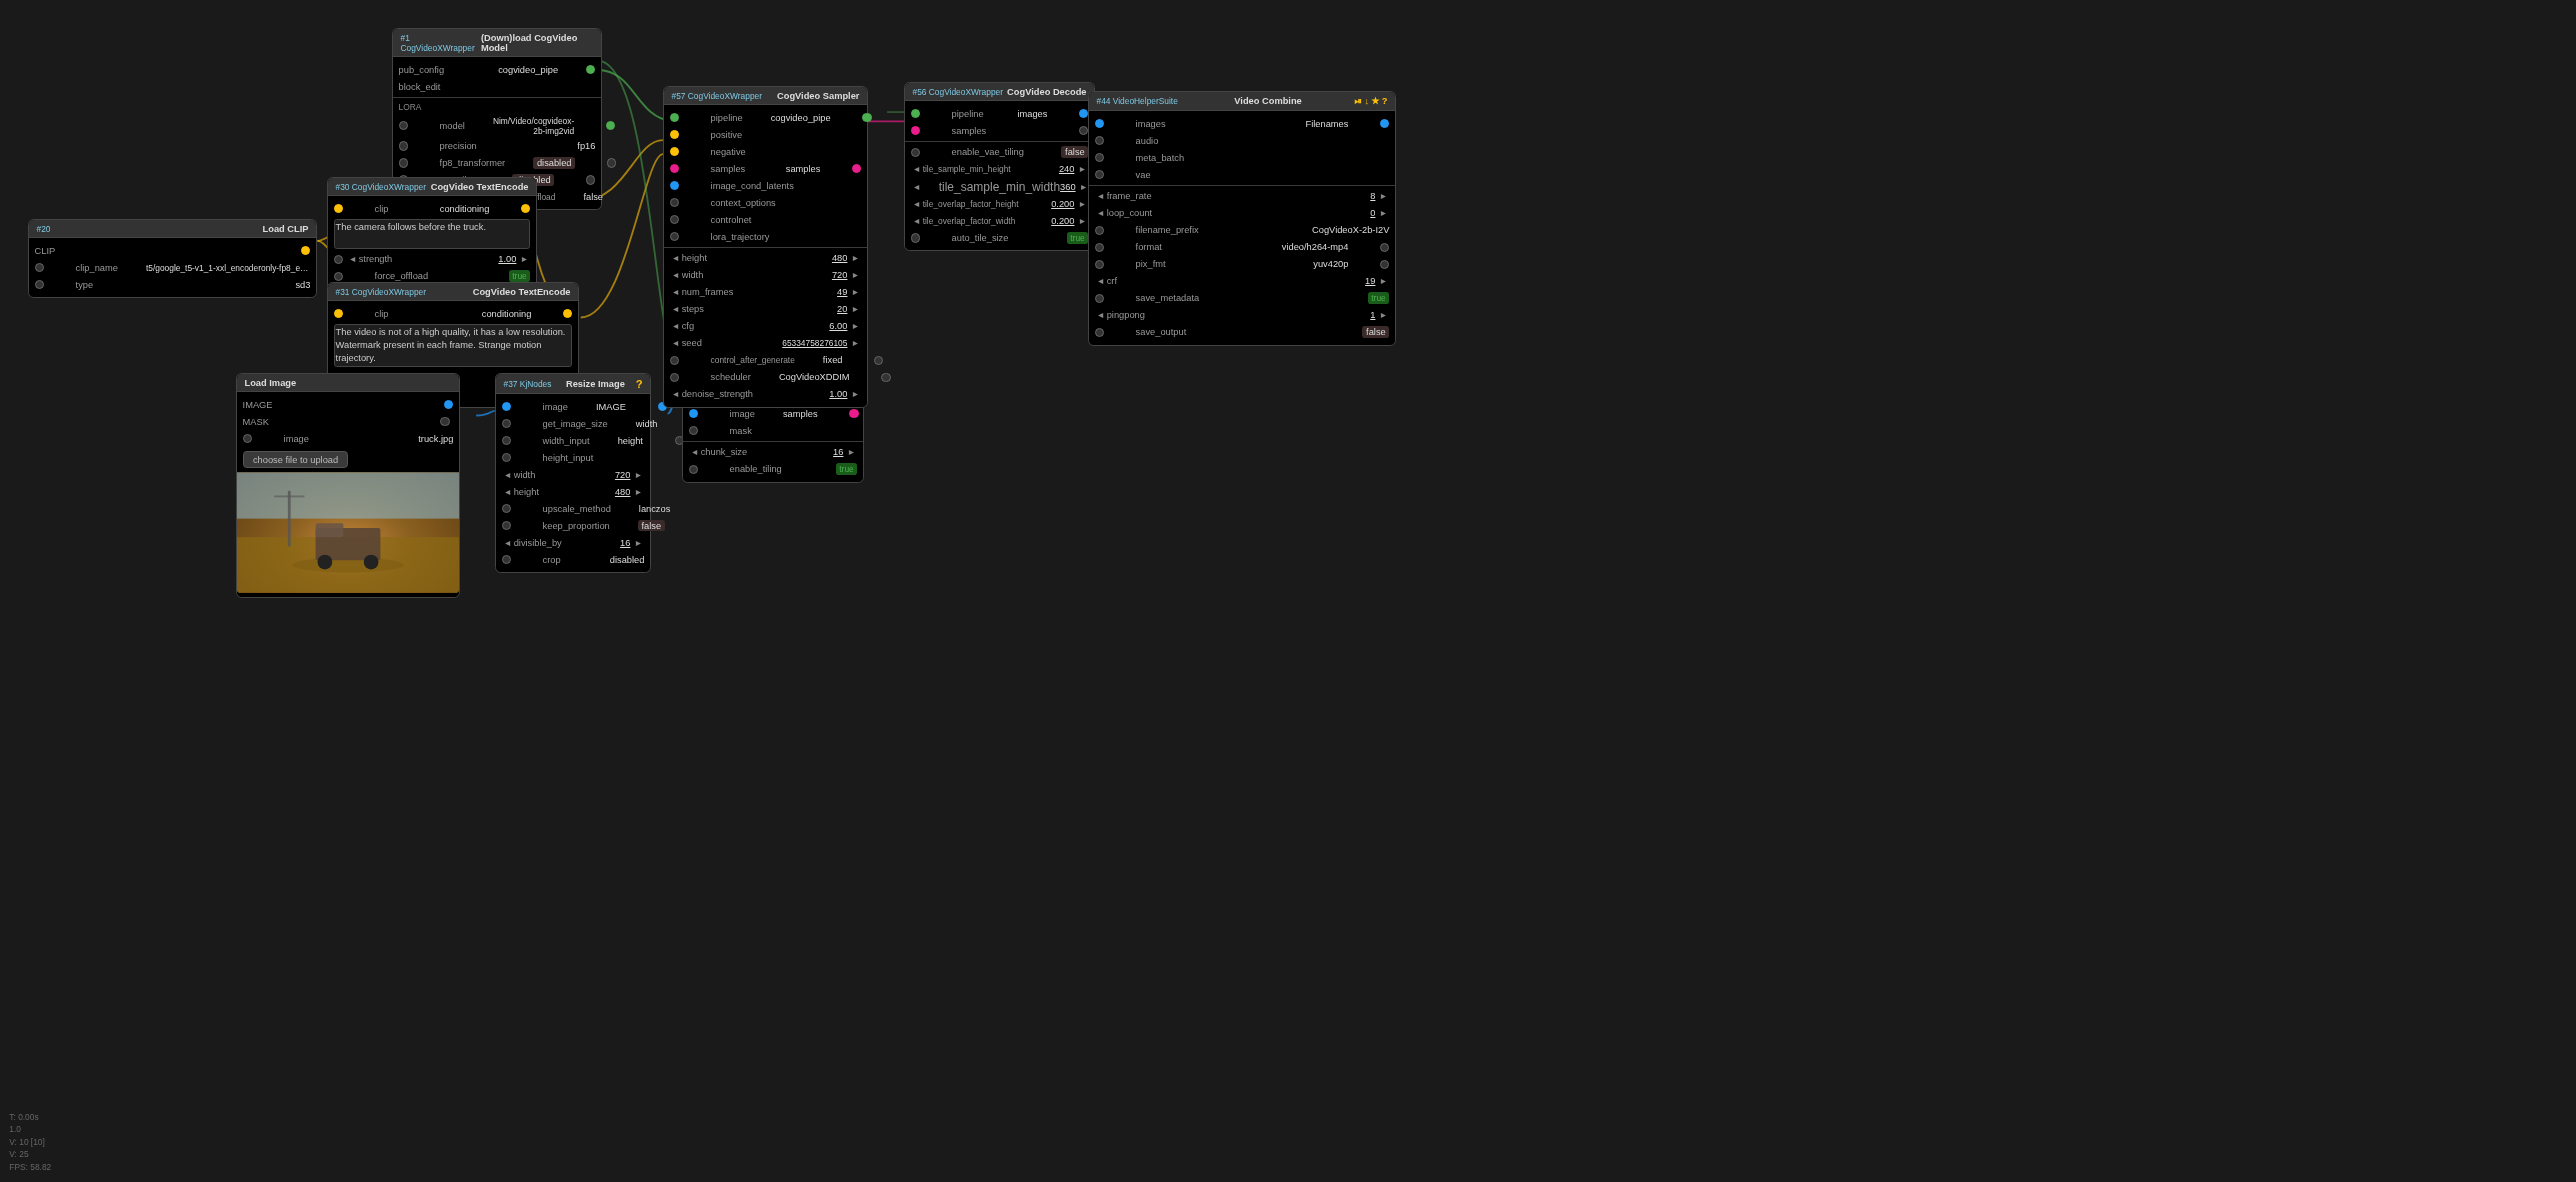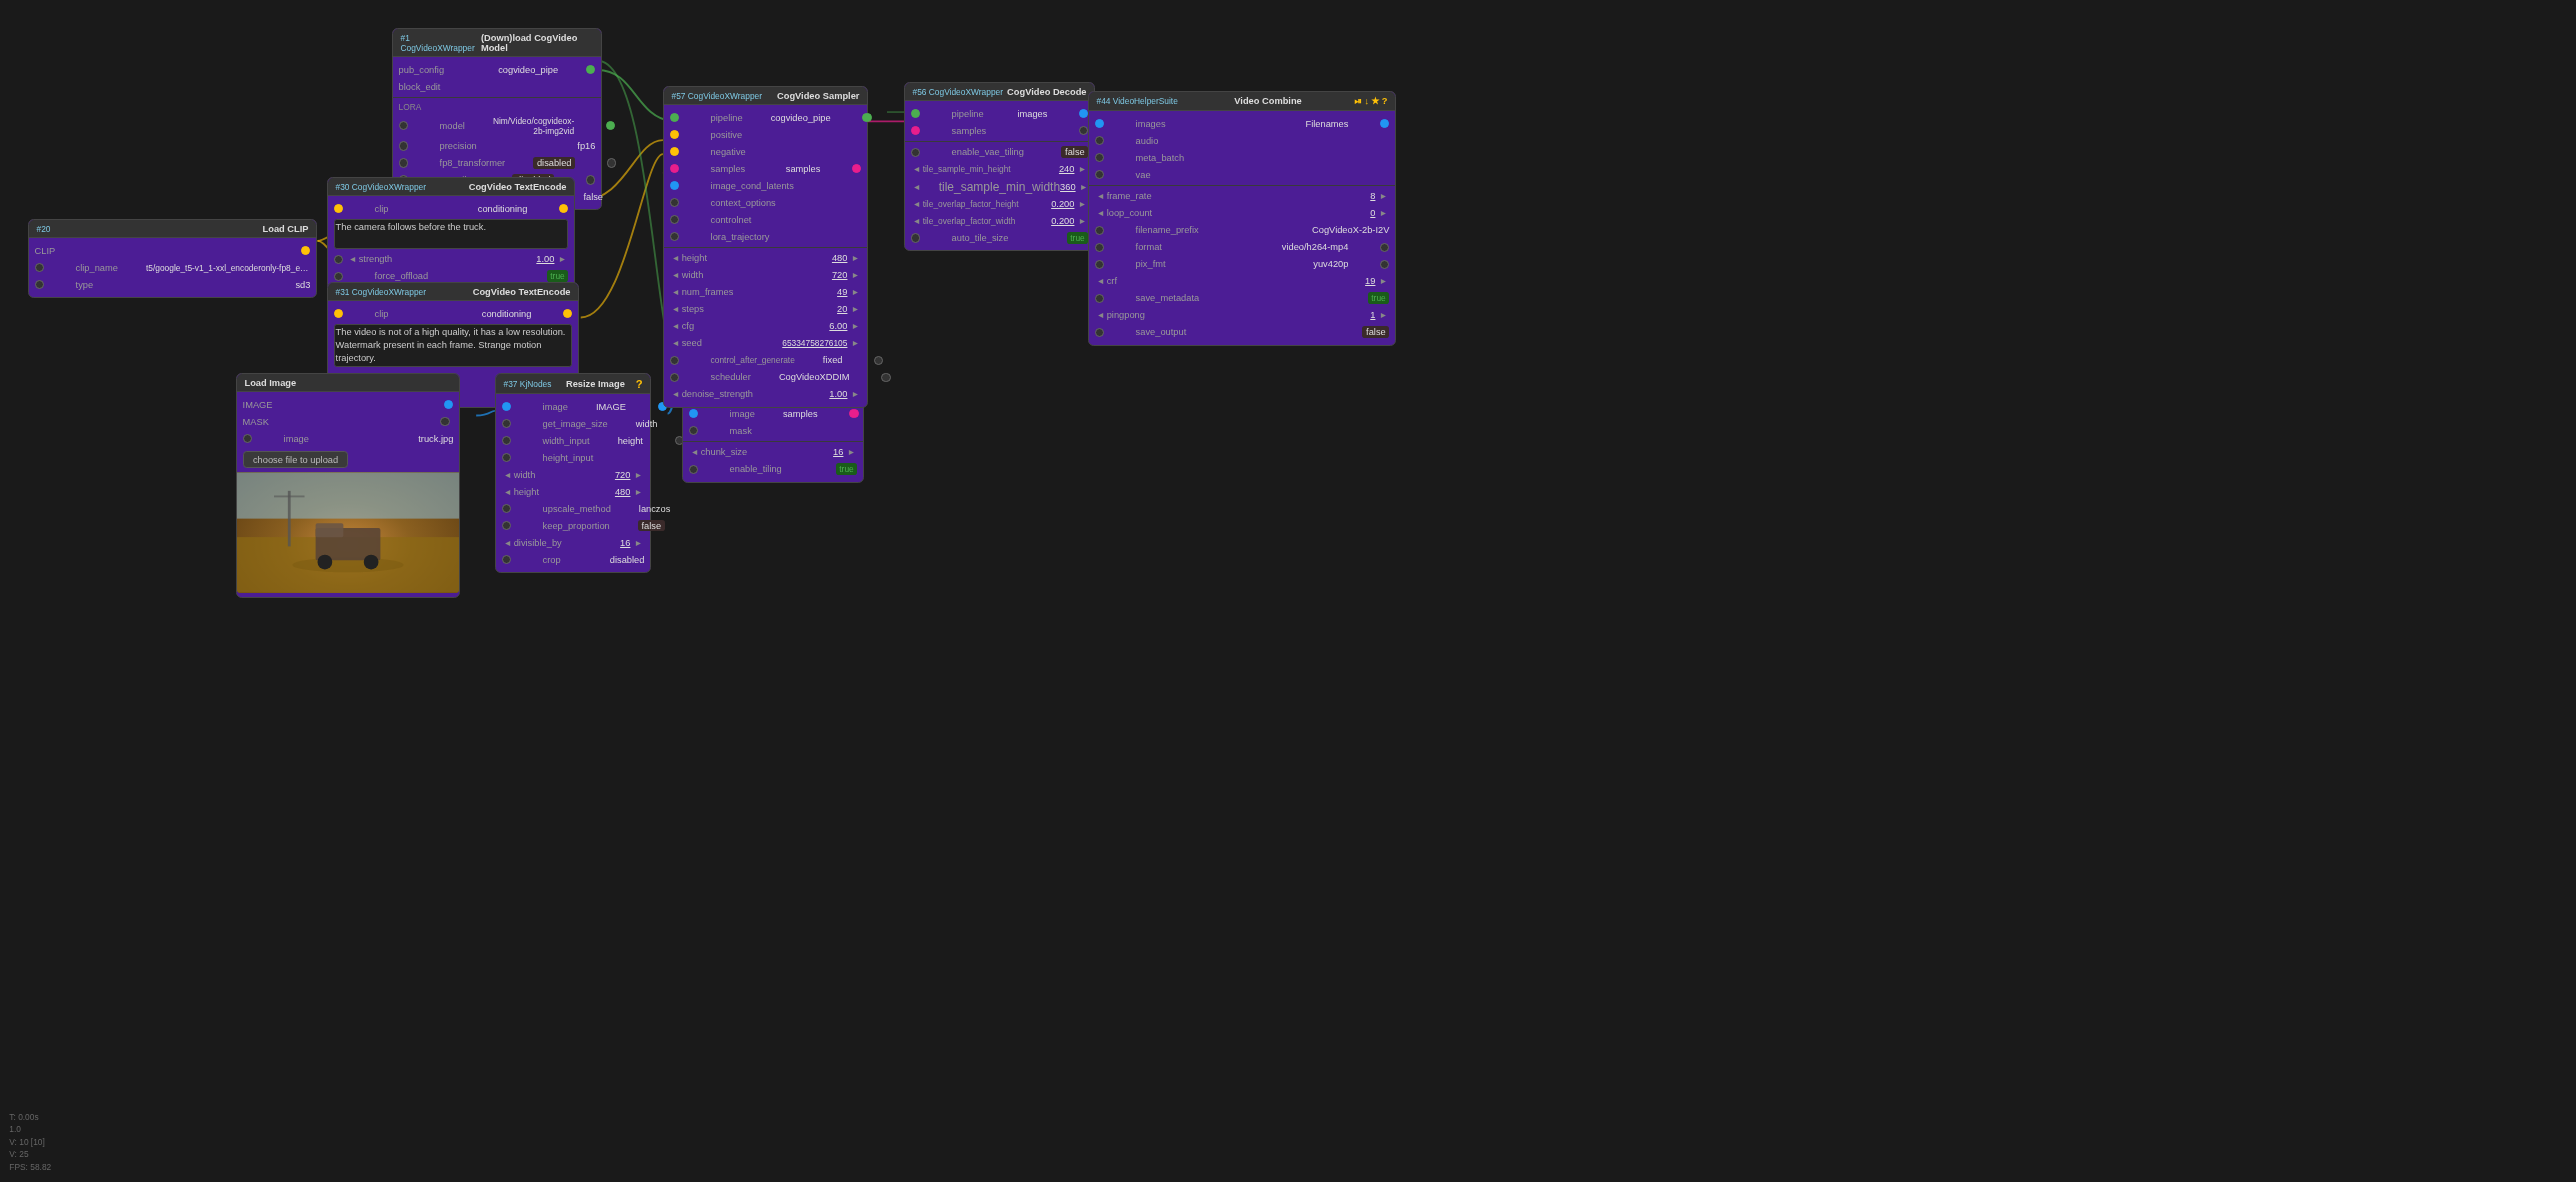"#1 CogVideoXWrapper" .node { background: #4c1d95 -> #000000 }
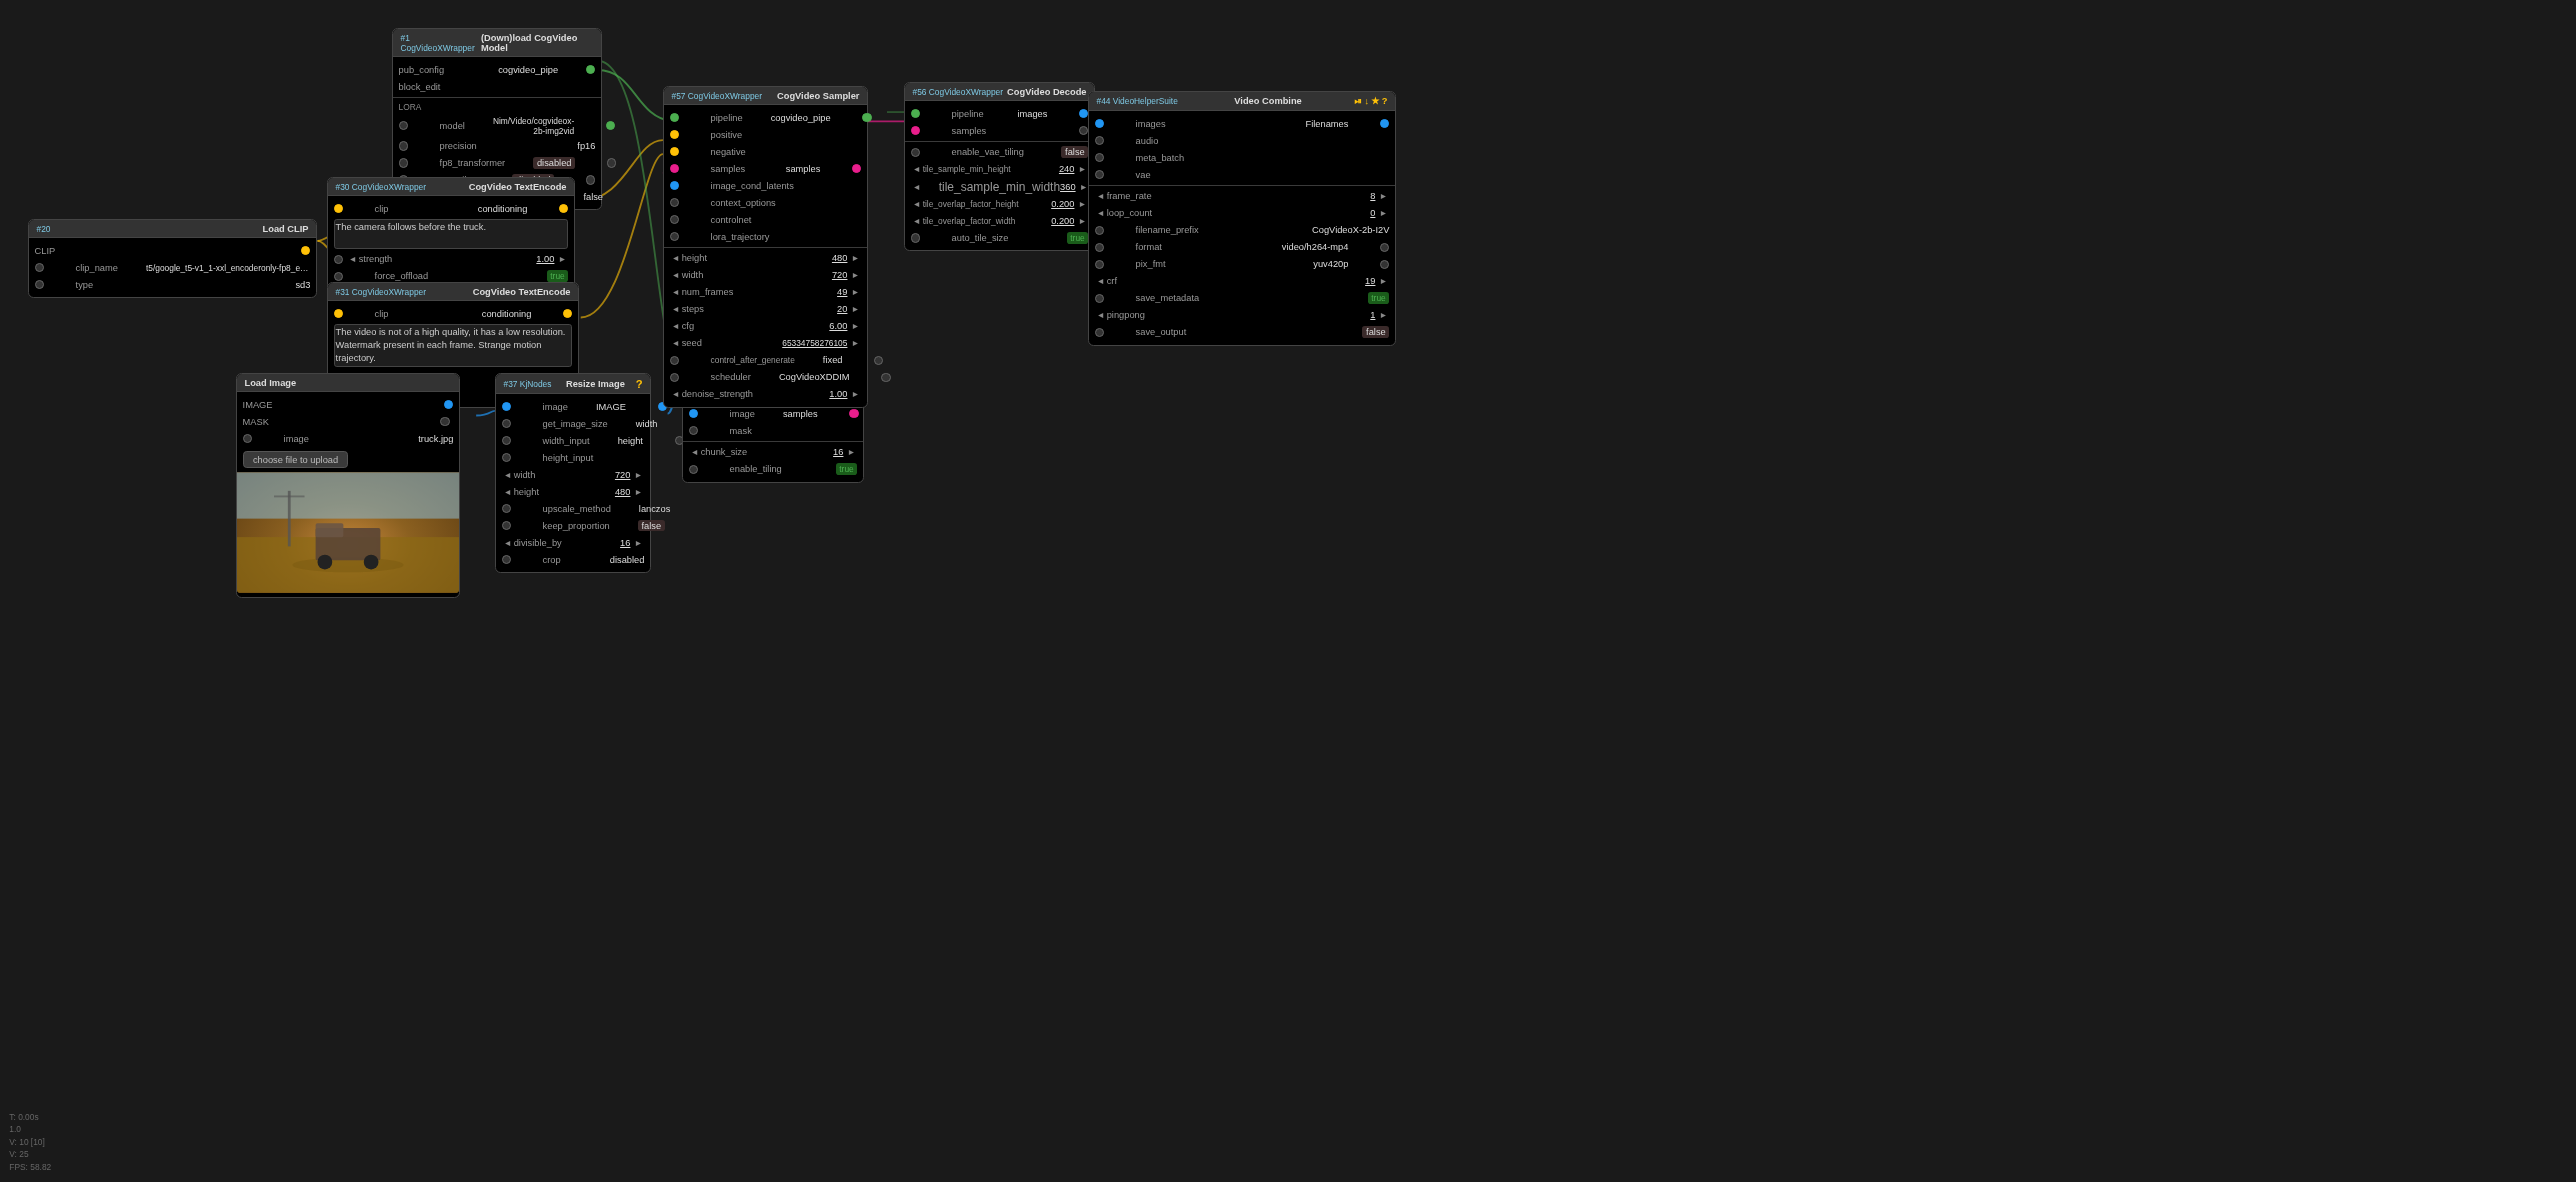"#30 CogVideoXWrapper" div.node { width: 248px -> 210px }
